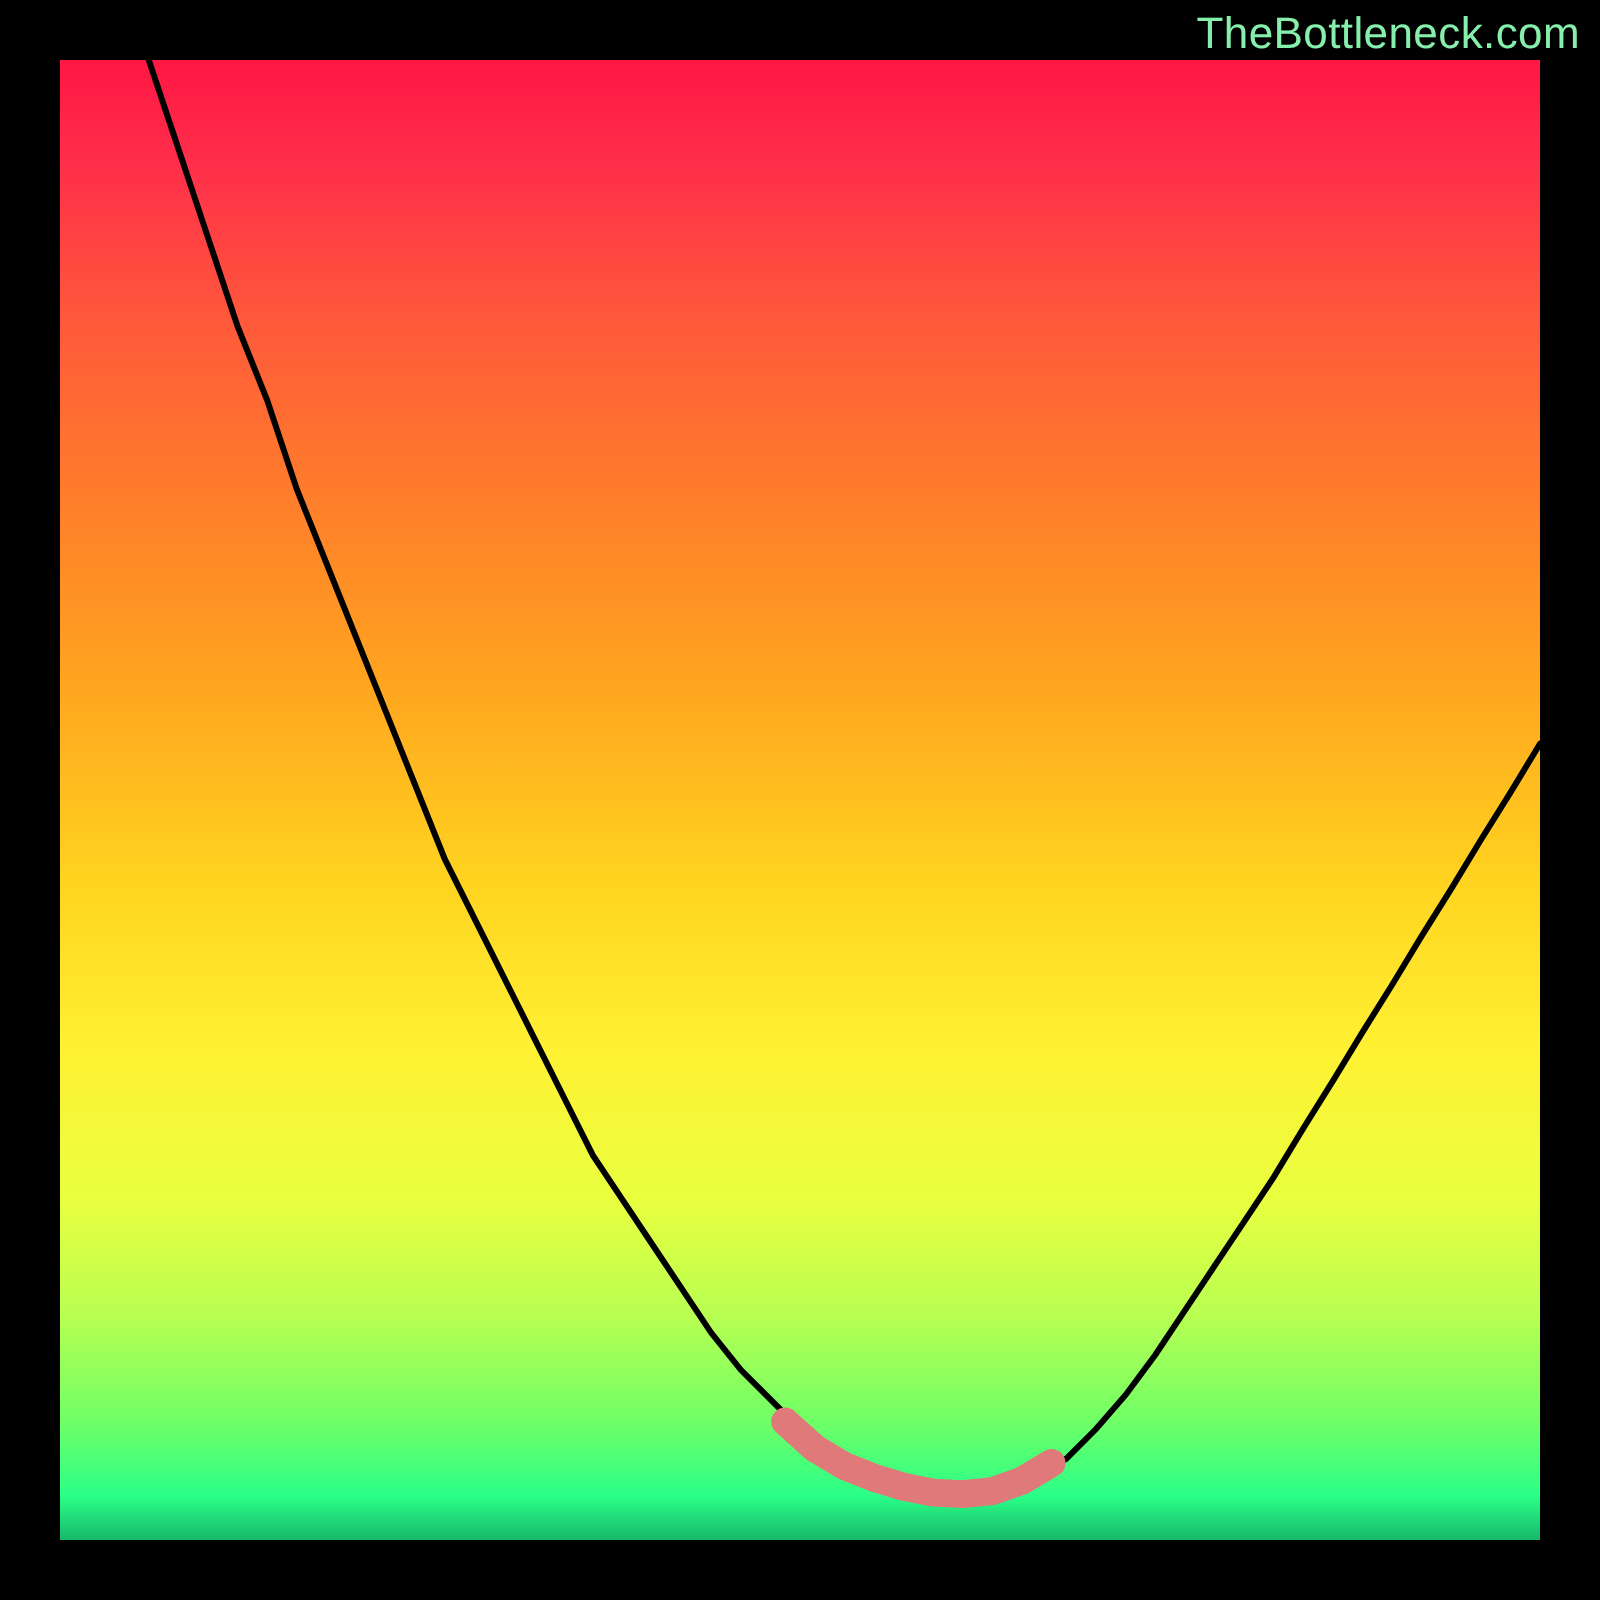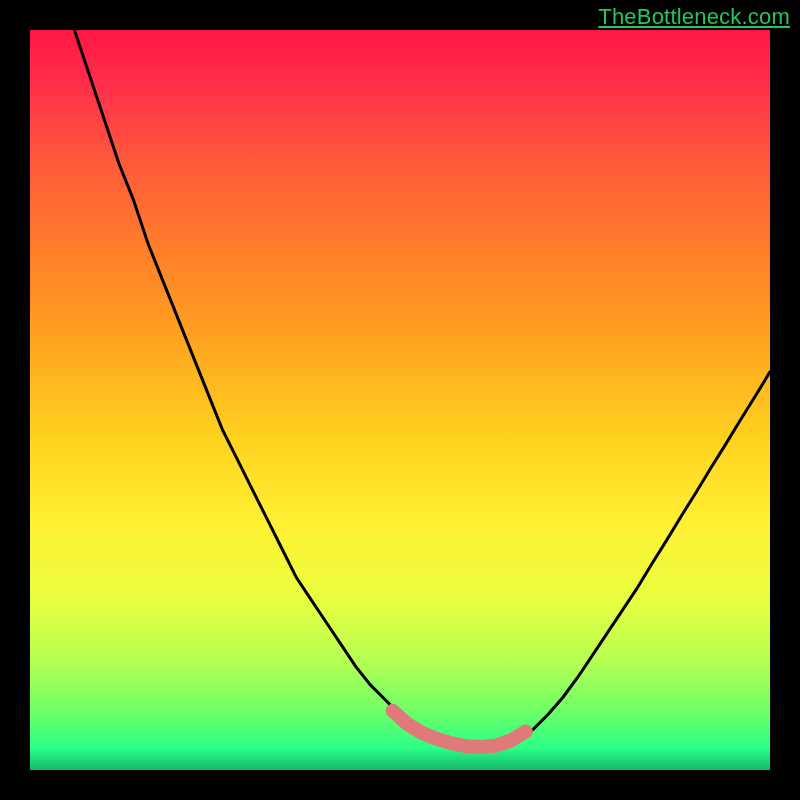"TheBottleneck.com" .watermark { color: #22c55e -> #86efac; text-decoration: underline -> none }
